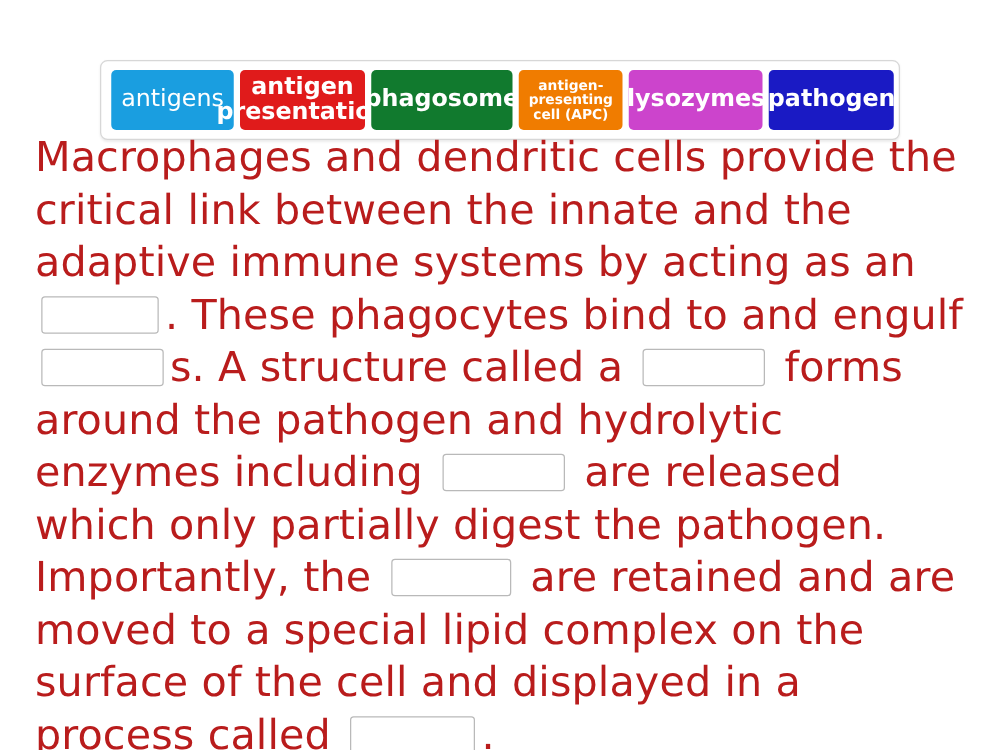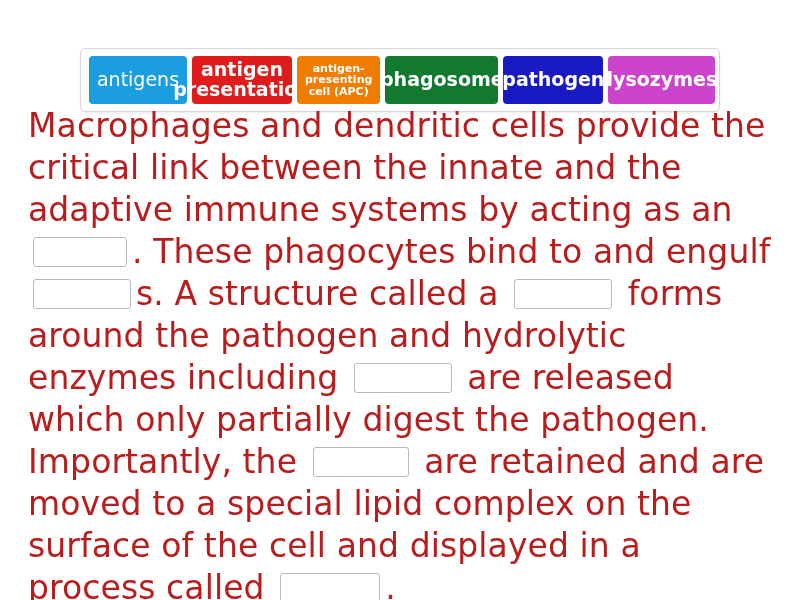"antigen-presenting" div.chip { order: before "phagosome" -> after "phagosome" }
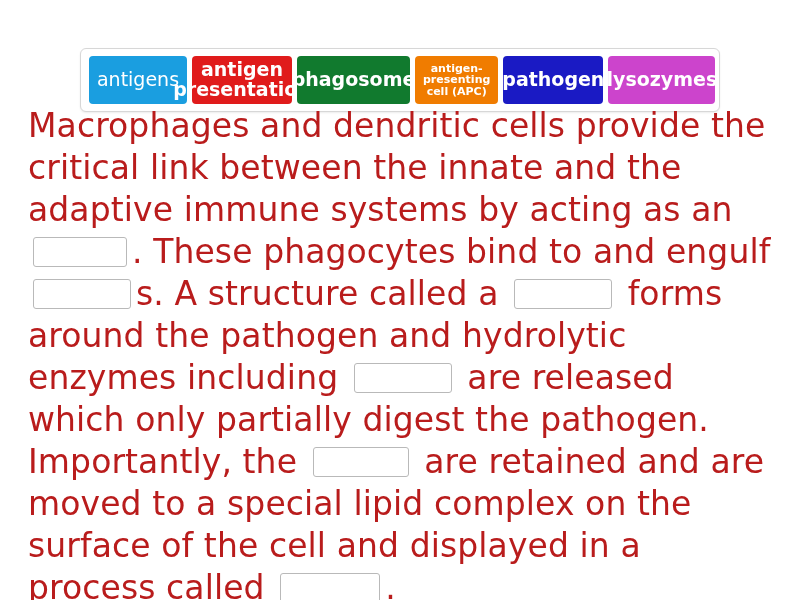"pathogen" div.chip { order: before "lysozymes" -> after "lysozymes" }
